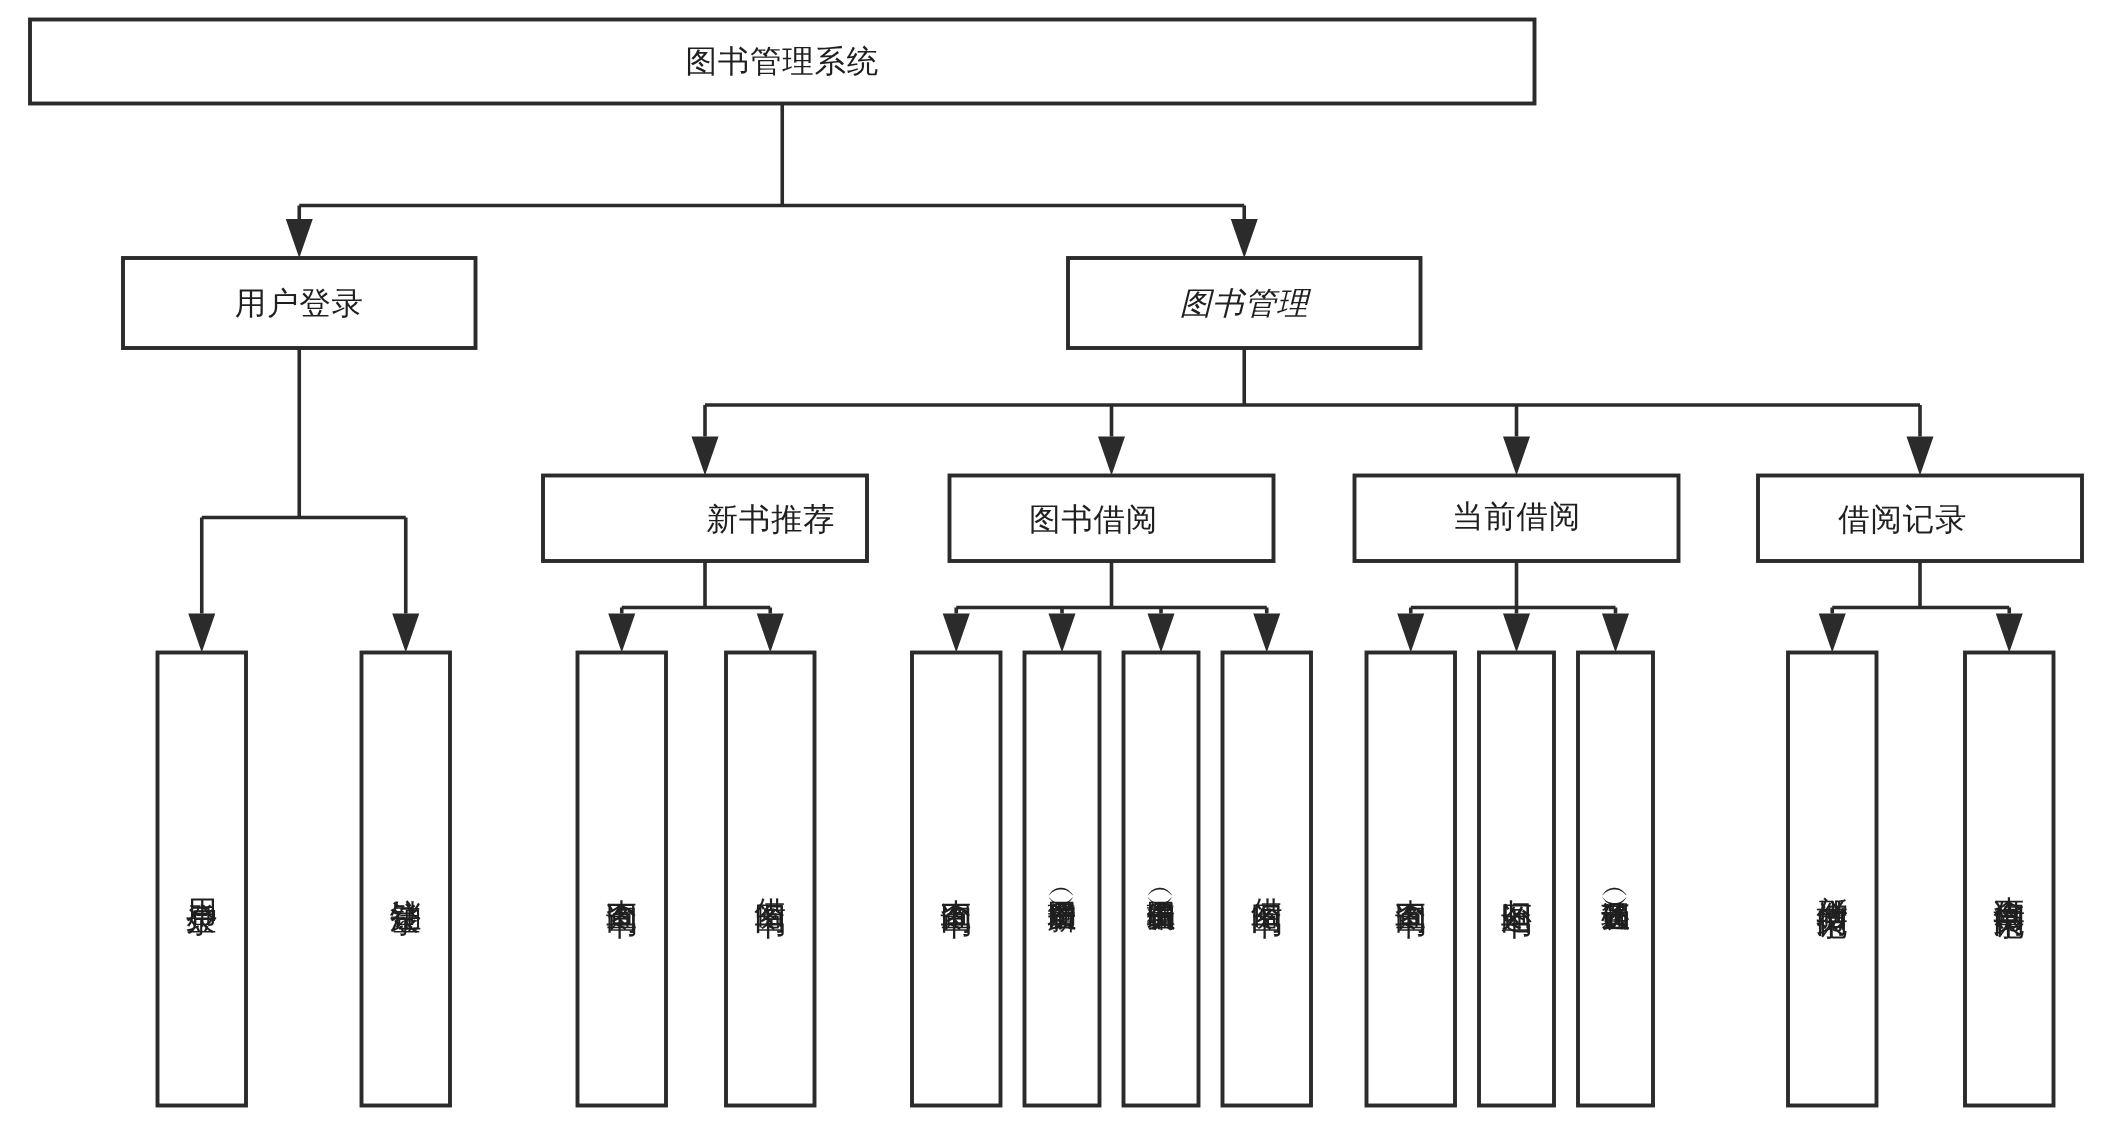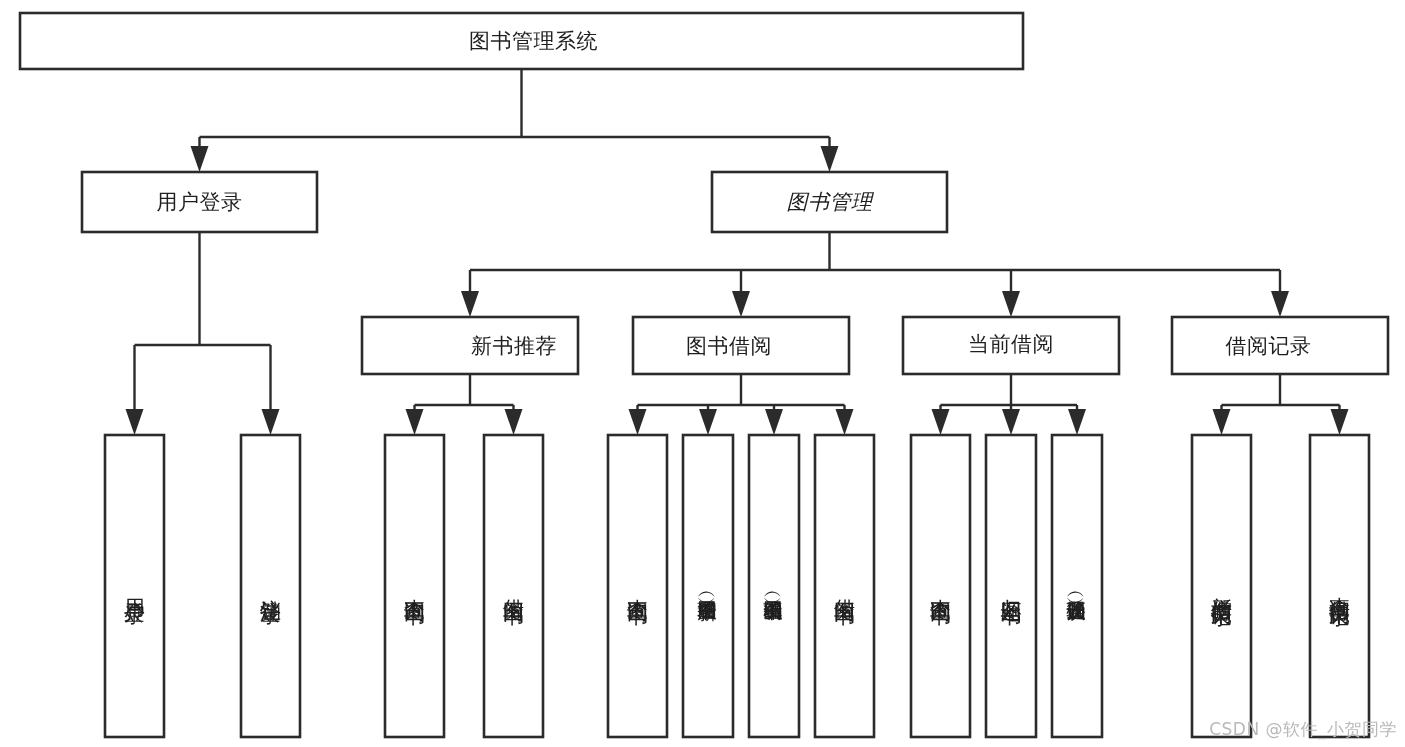"图书管理系统" div.node-label-h { padding-left: 12px -> none }
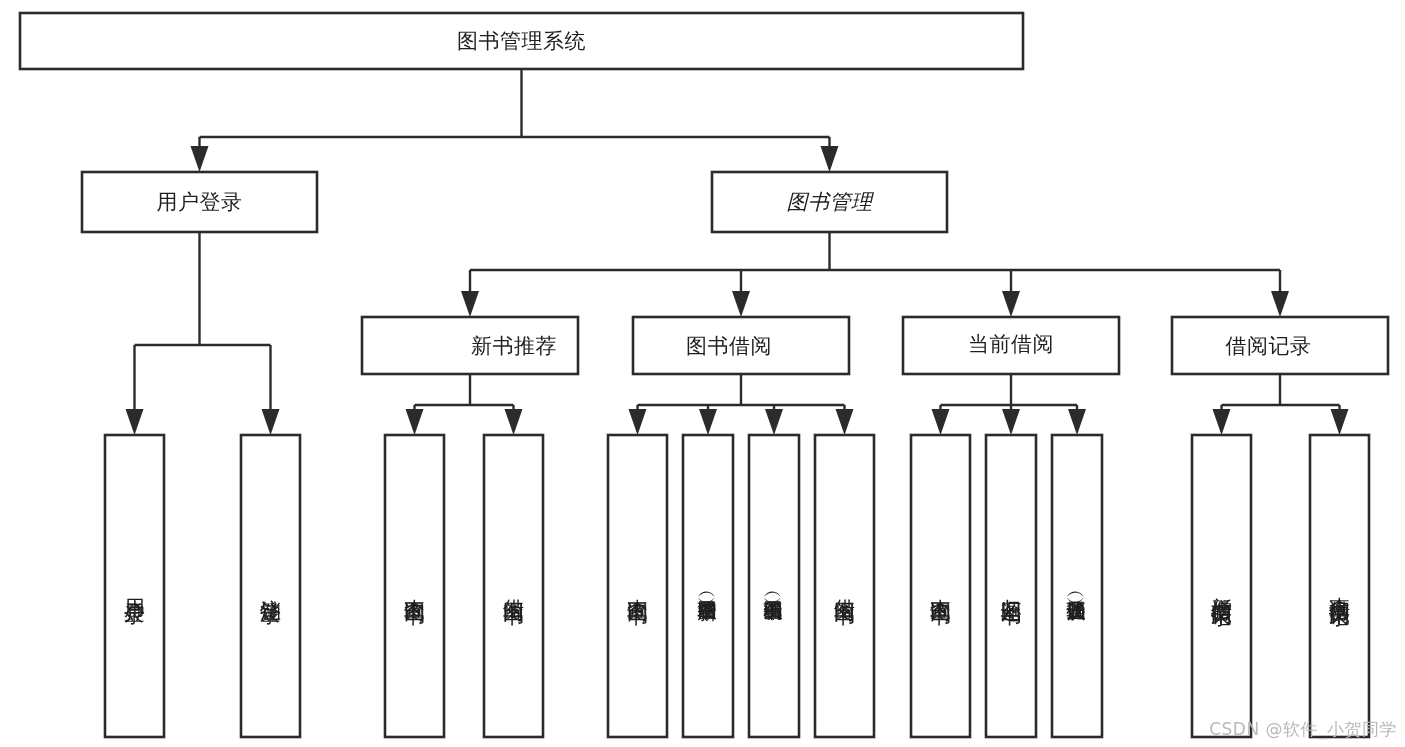"CSDN @软件_小贺同学" div.watermark { html: <div>CSDN @软件_小贺同学</div> -> none }
